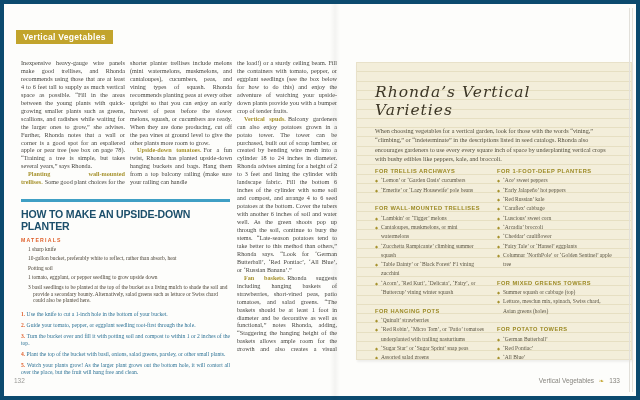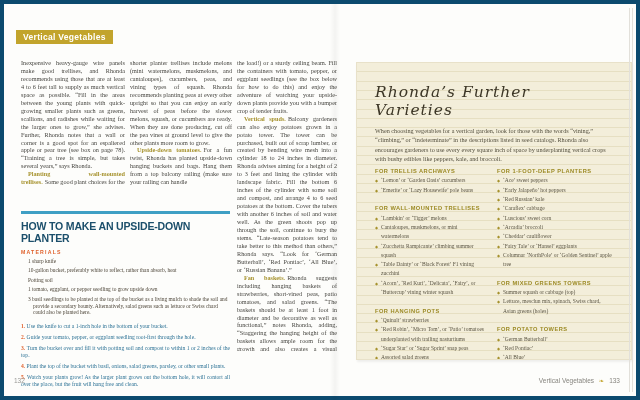"Rhonda’s Further Varieties" div.sb-title { text: Further -> Vertical }
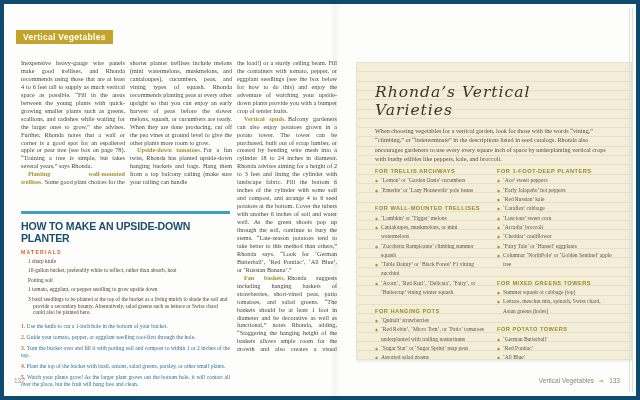"HOW TO MAKE AN UPSIDE-DOWN" .howto { top: 207px -> 195px }
